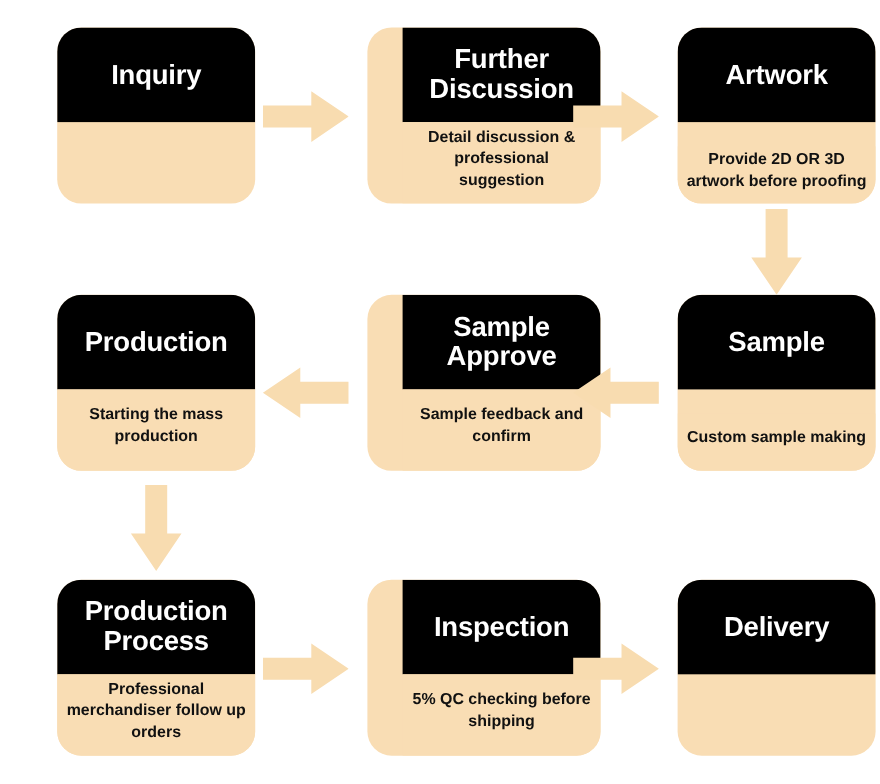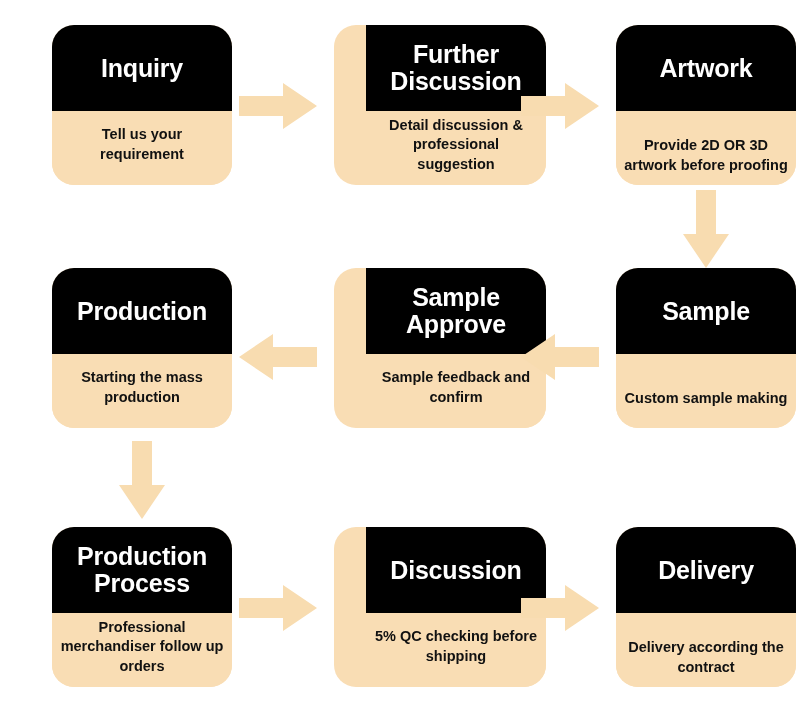"Tell us your requirement" div.node-body { html: <div>Tell us your requirement</div> -> none }
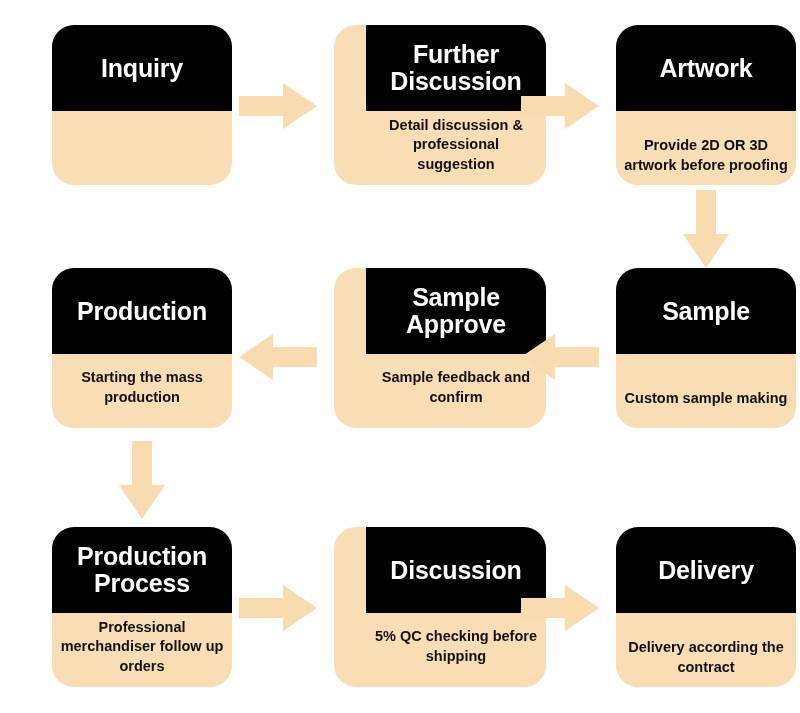"Discussion" div.node-head { text: Discussion -> Inspection }
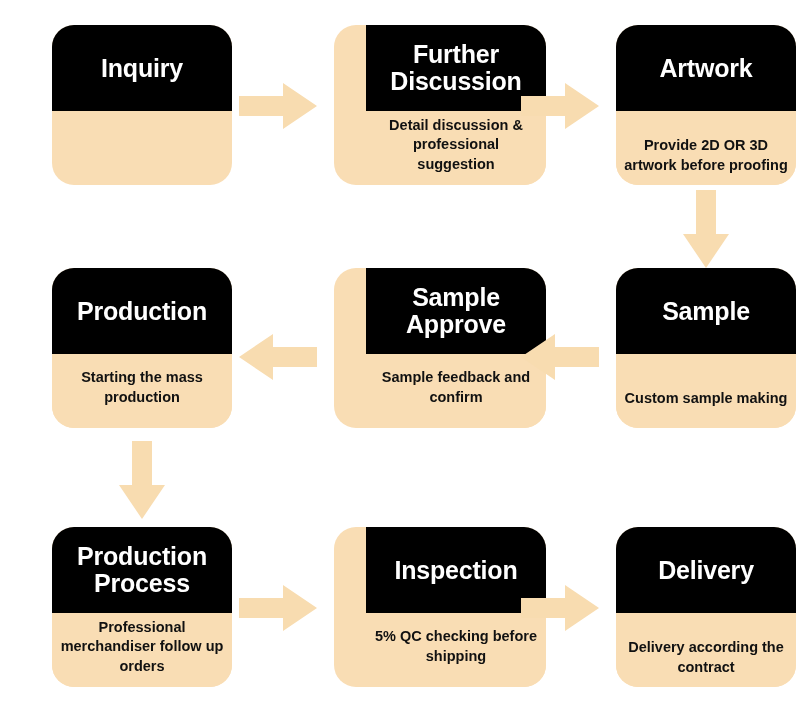"Delivery according the contract" div.node-body { html: <div>Delivery according the contract</div> -> none }
